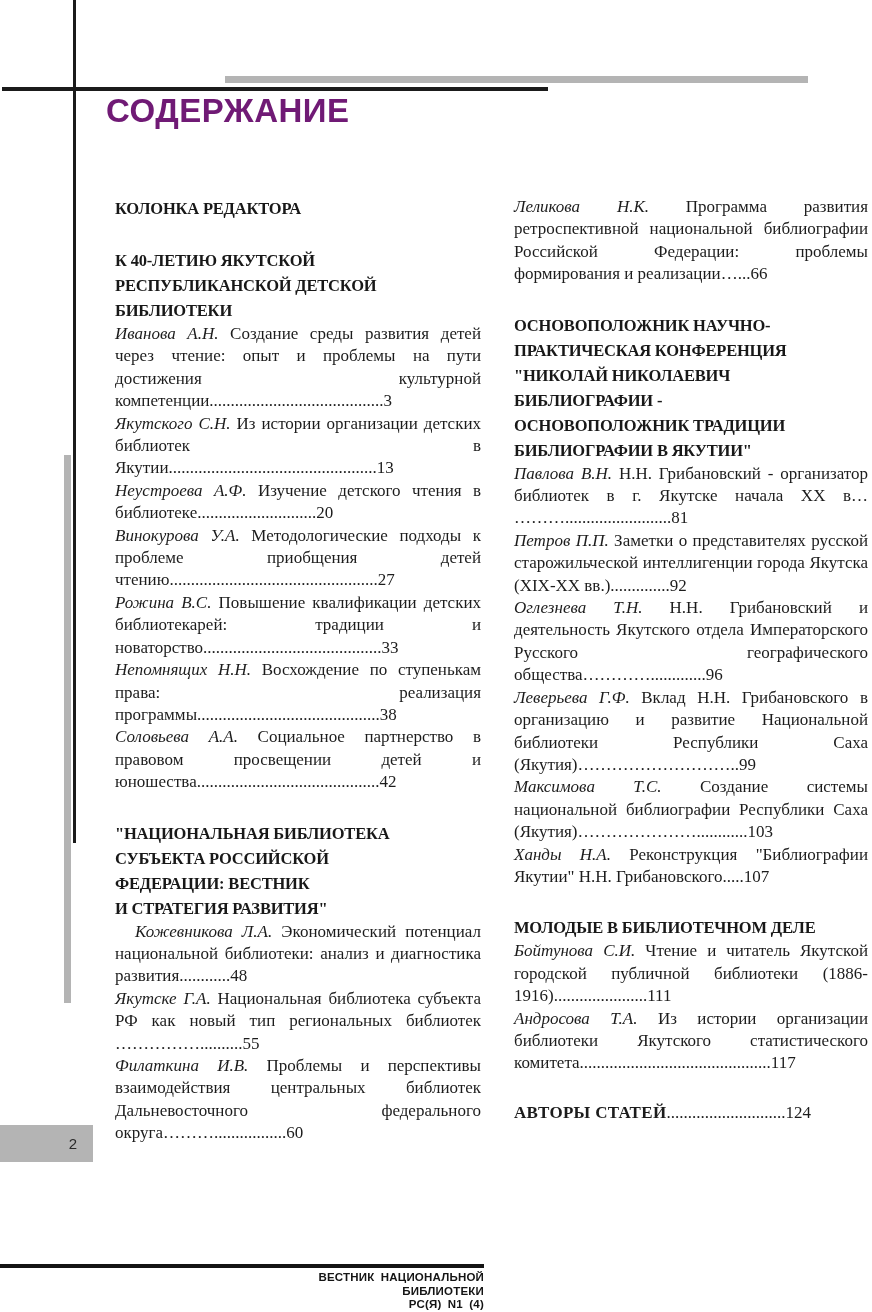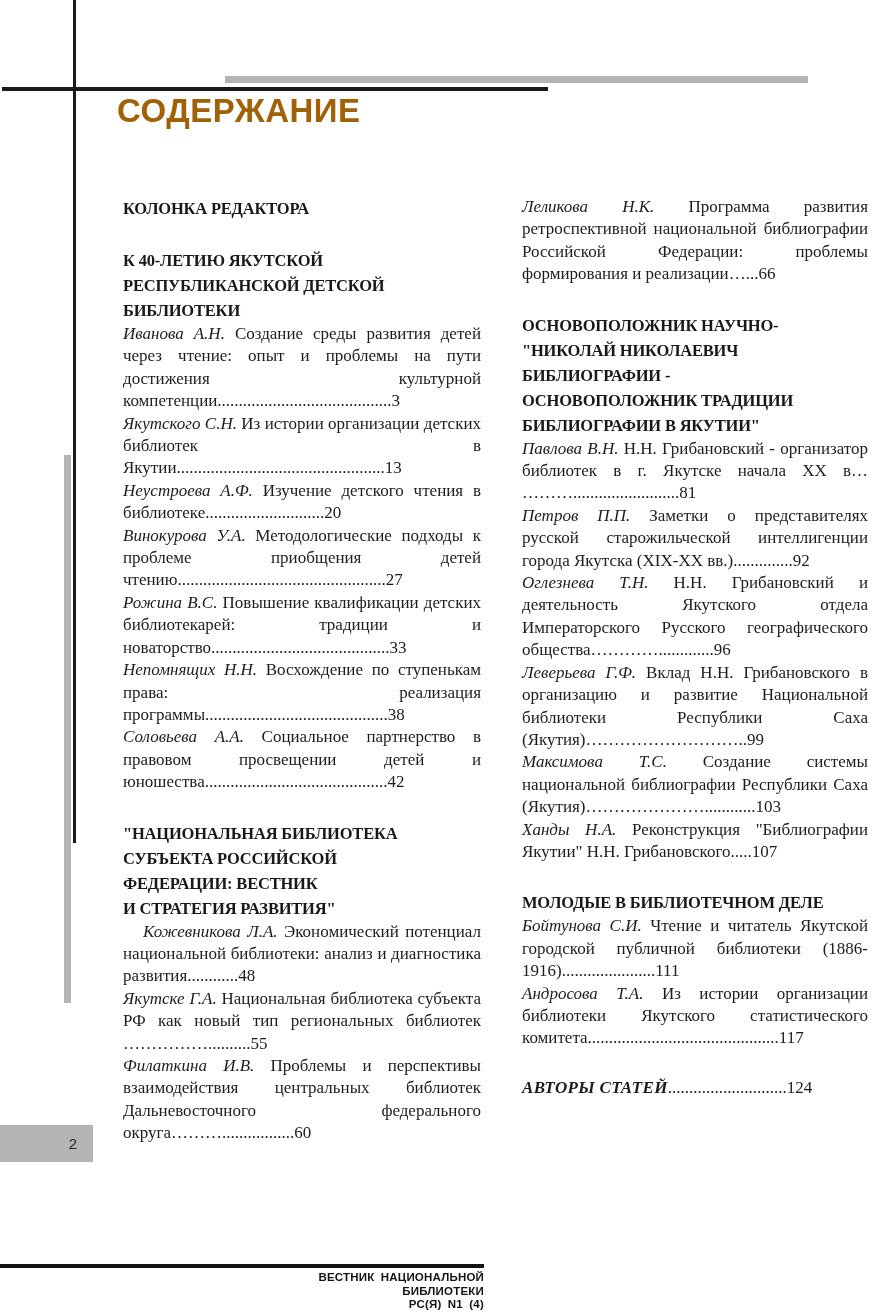"СОДЕРЖАНИЕ" .page-title { color: #a16207 -> #701a75; left: 117px -> 106px }
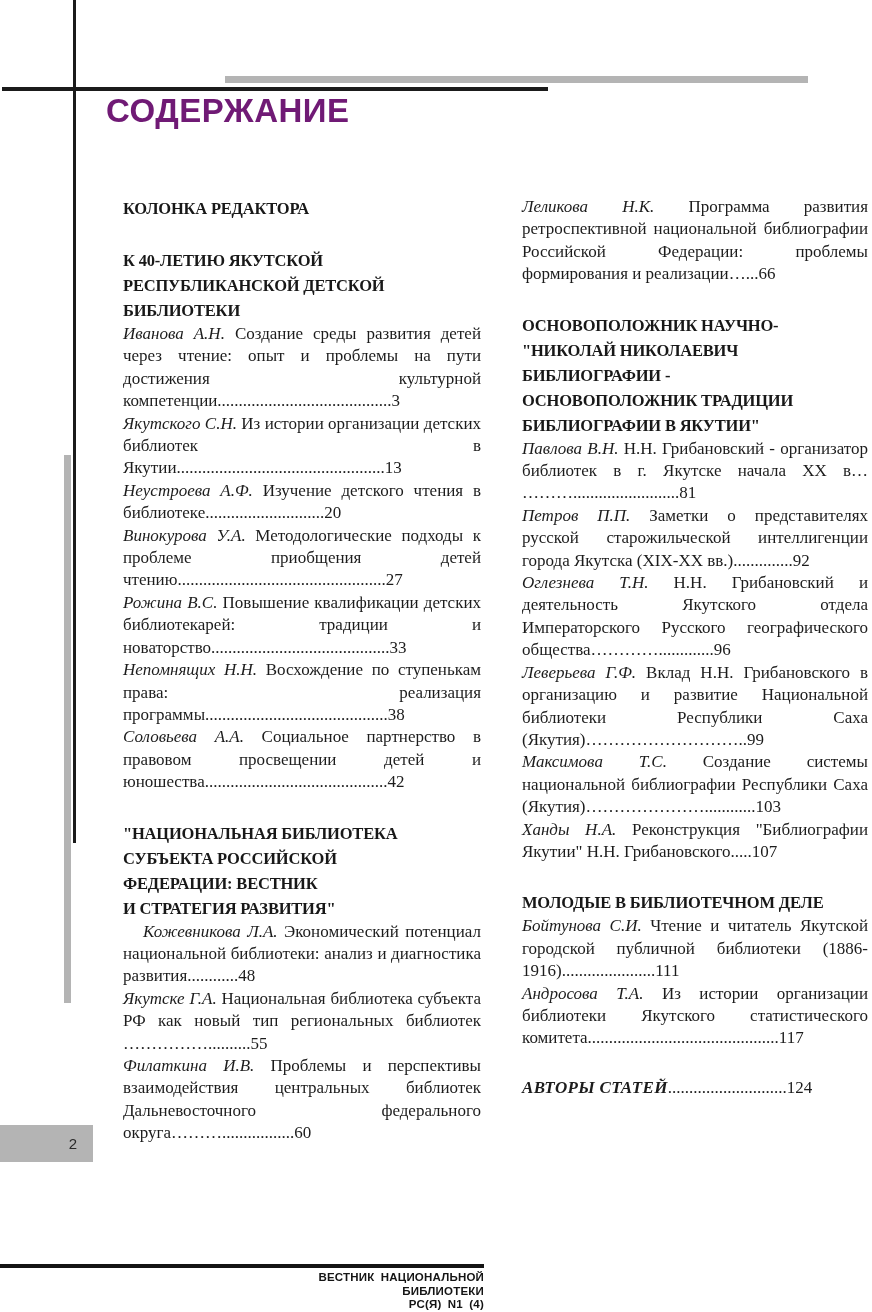"КОЛОНКА РЕДАКТОРА" .toc-section { margin: 0 0 27px 16px -> 0 0 27px 8px }
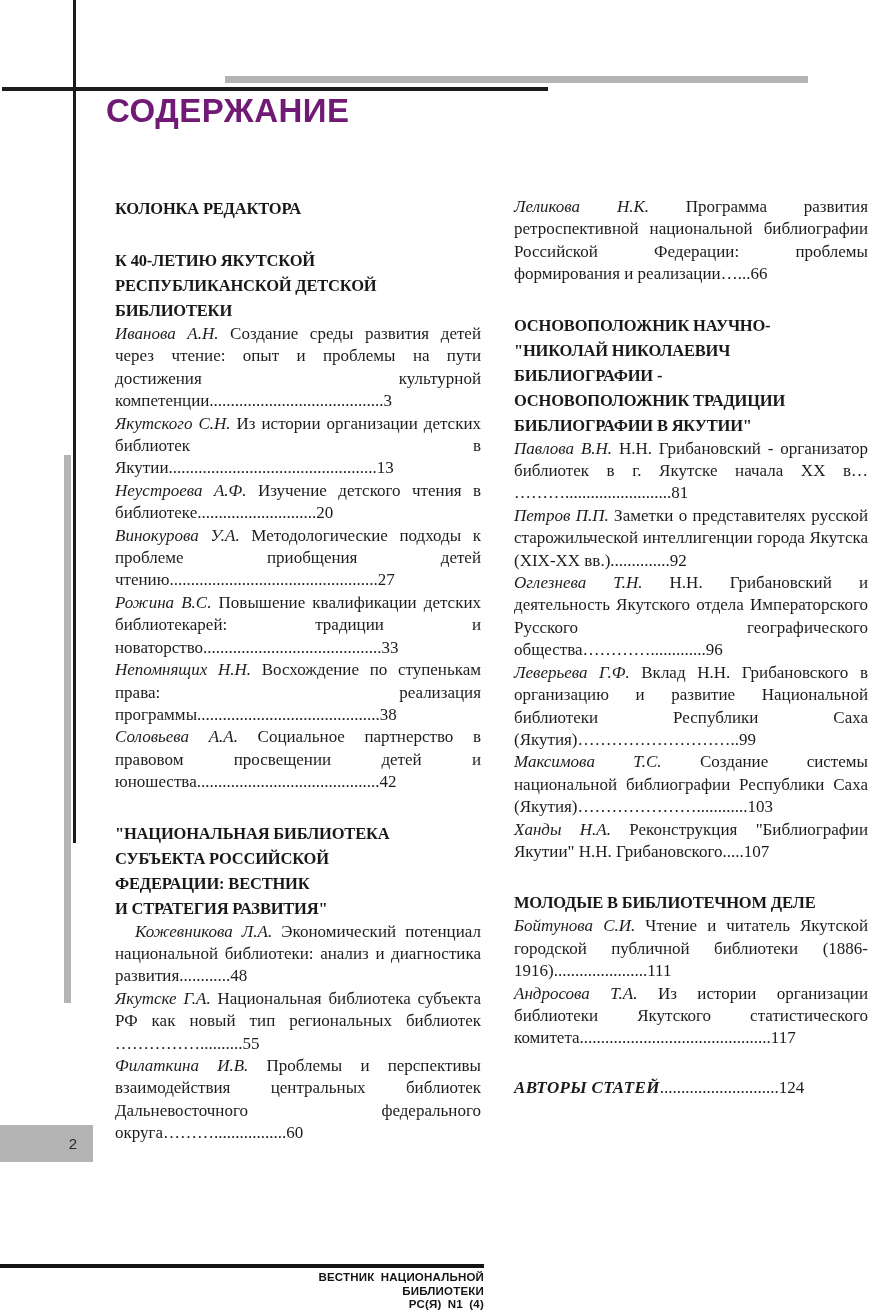"ПРАКТИЧЕСКАЯ КОНФЕРЕНЦИЯ" div.section-heading { html: none -> <div>ПРАКТИЧЕСКАЯ КОНФЕРЕНЦИЯ</div> }
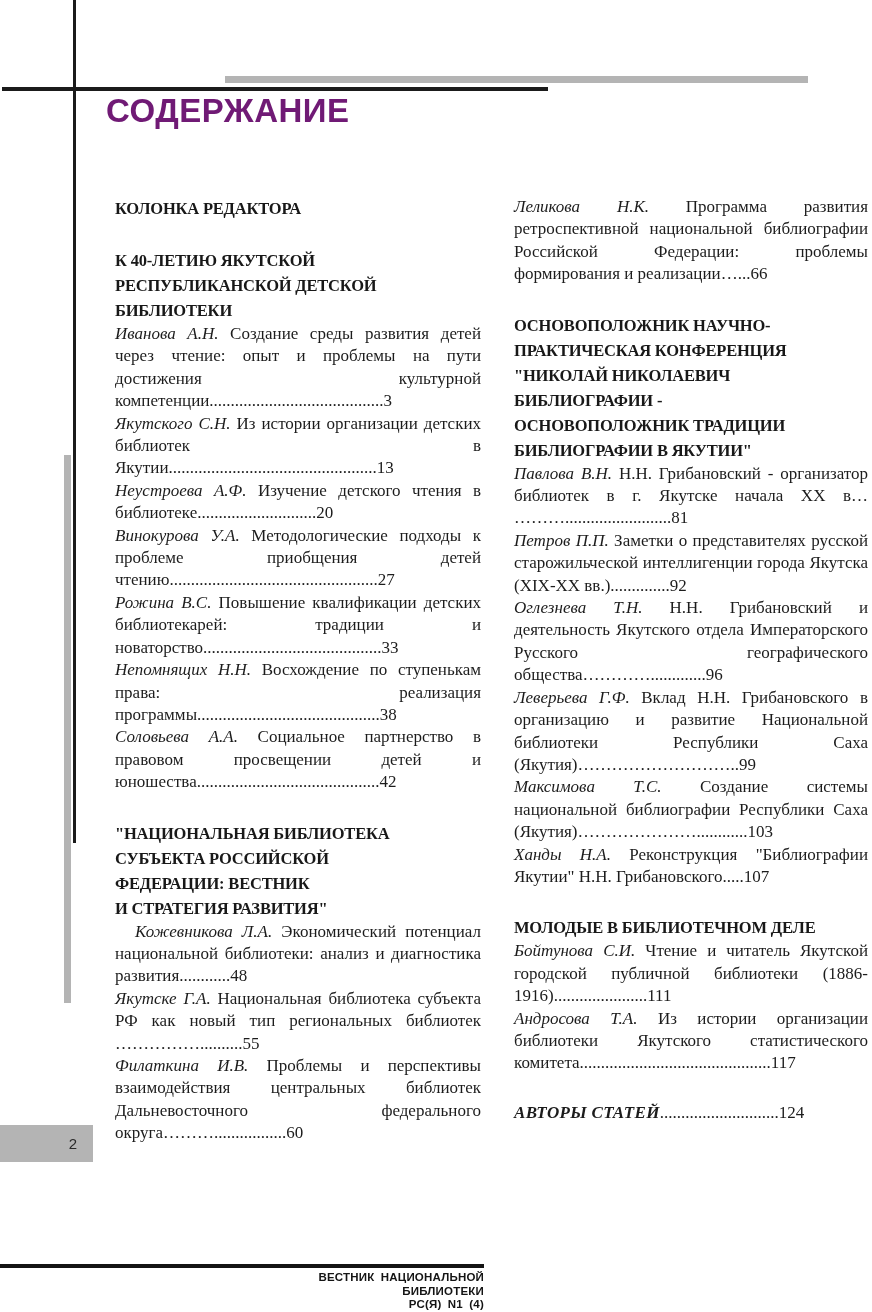"АВТОРЫ СТАТЕЙ" .author-bold { font-style: italic -> none }
